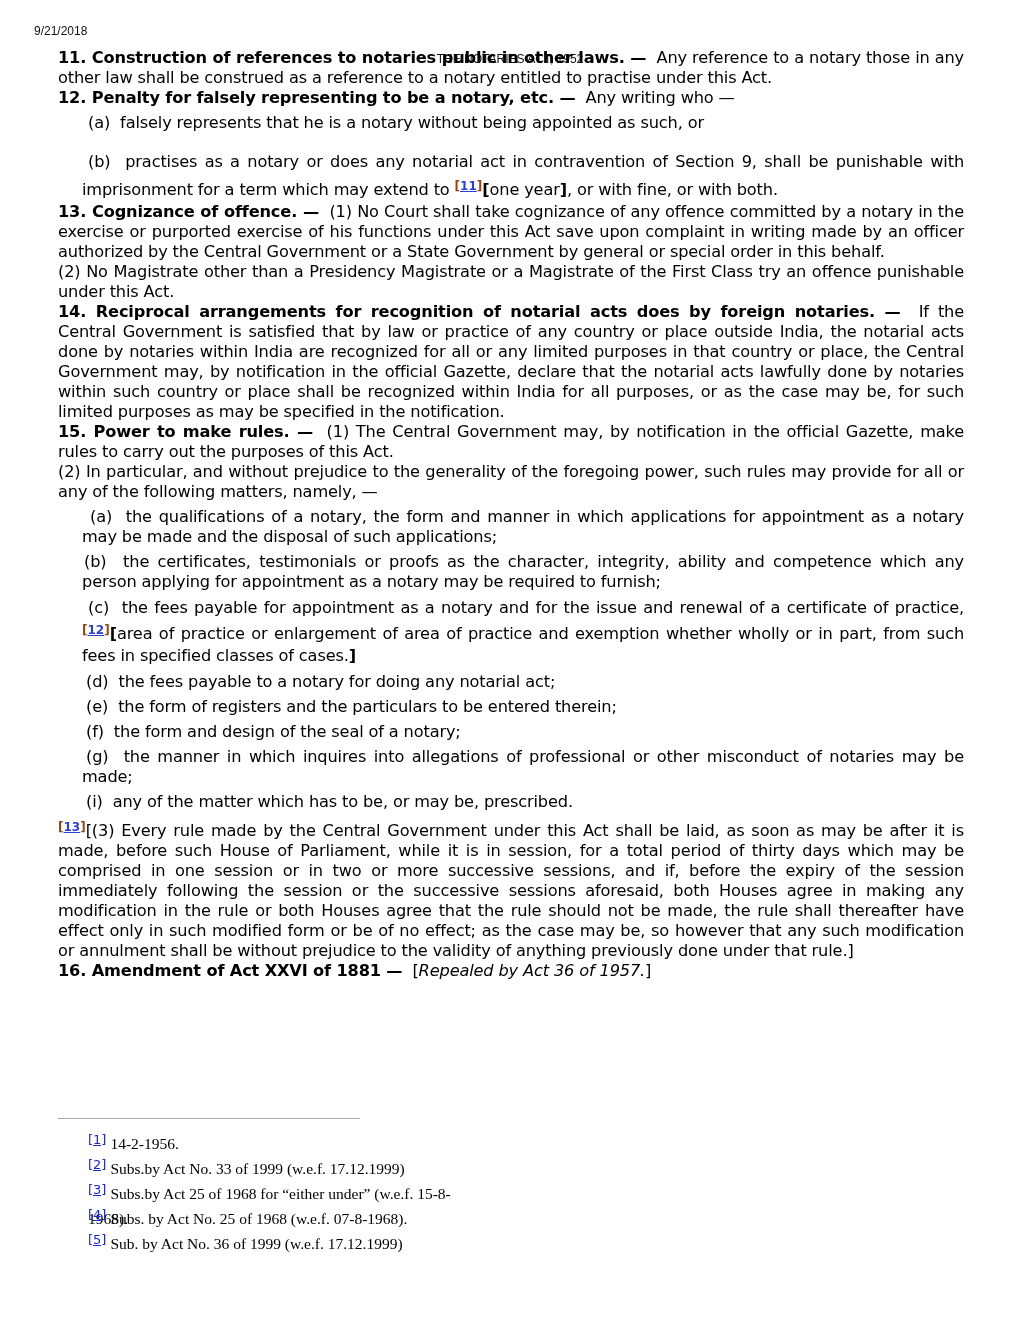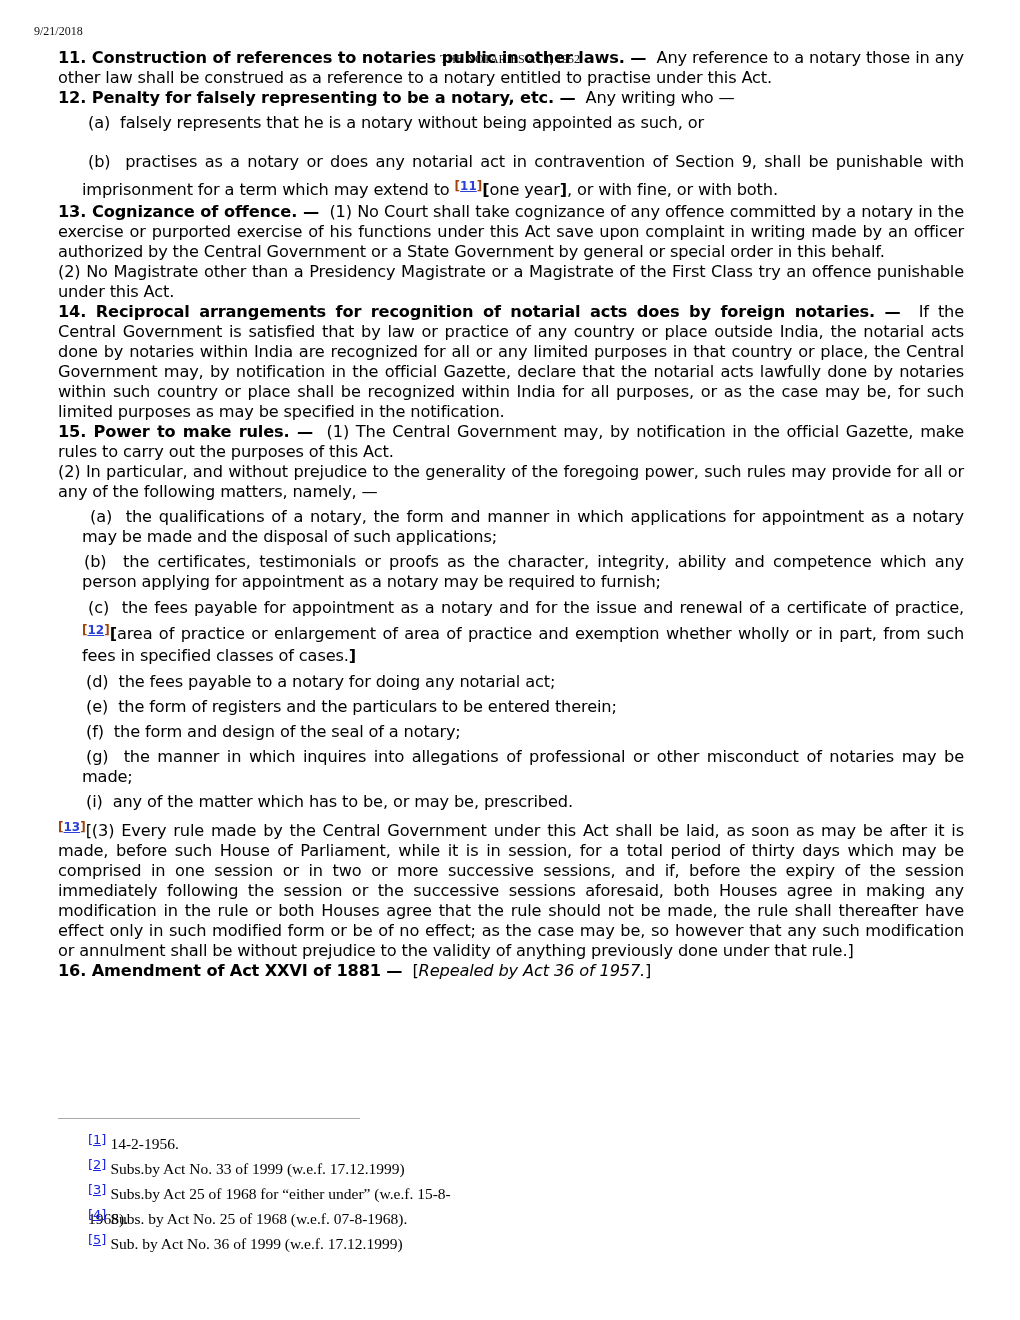"9/21/2018" .hdr { font-family: Liberation Serif, serif -> Liberation Sans, sans-serif }
